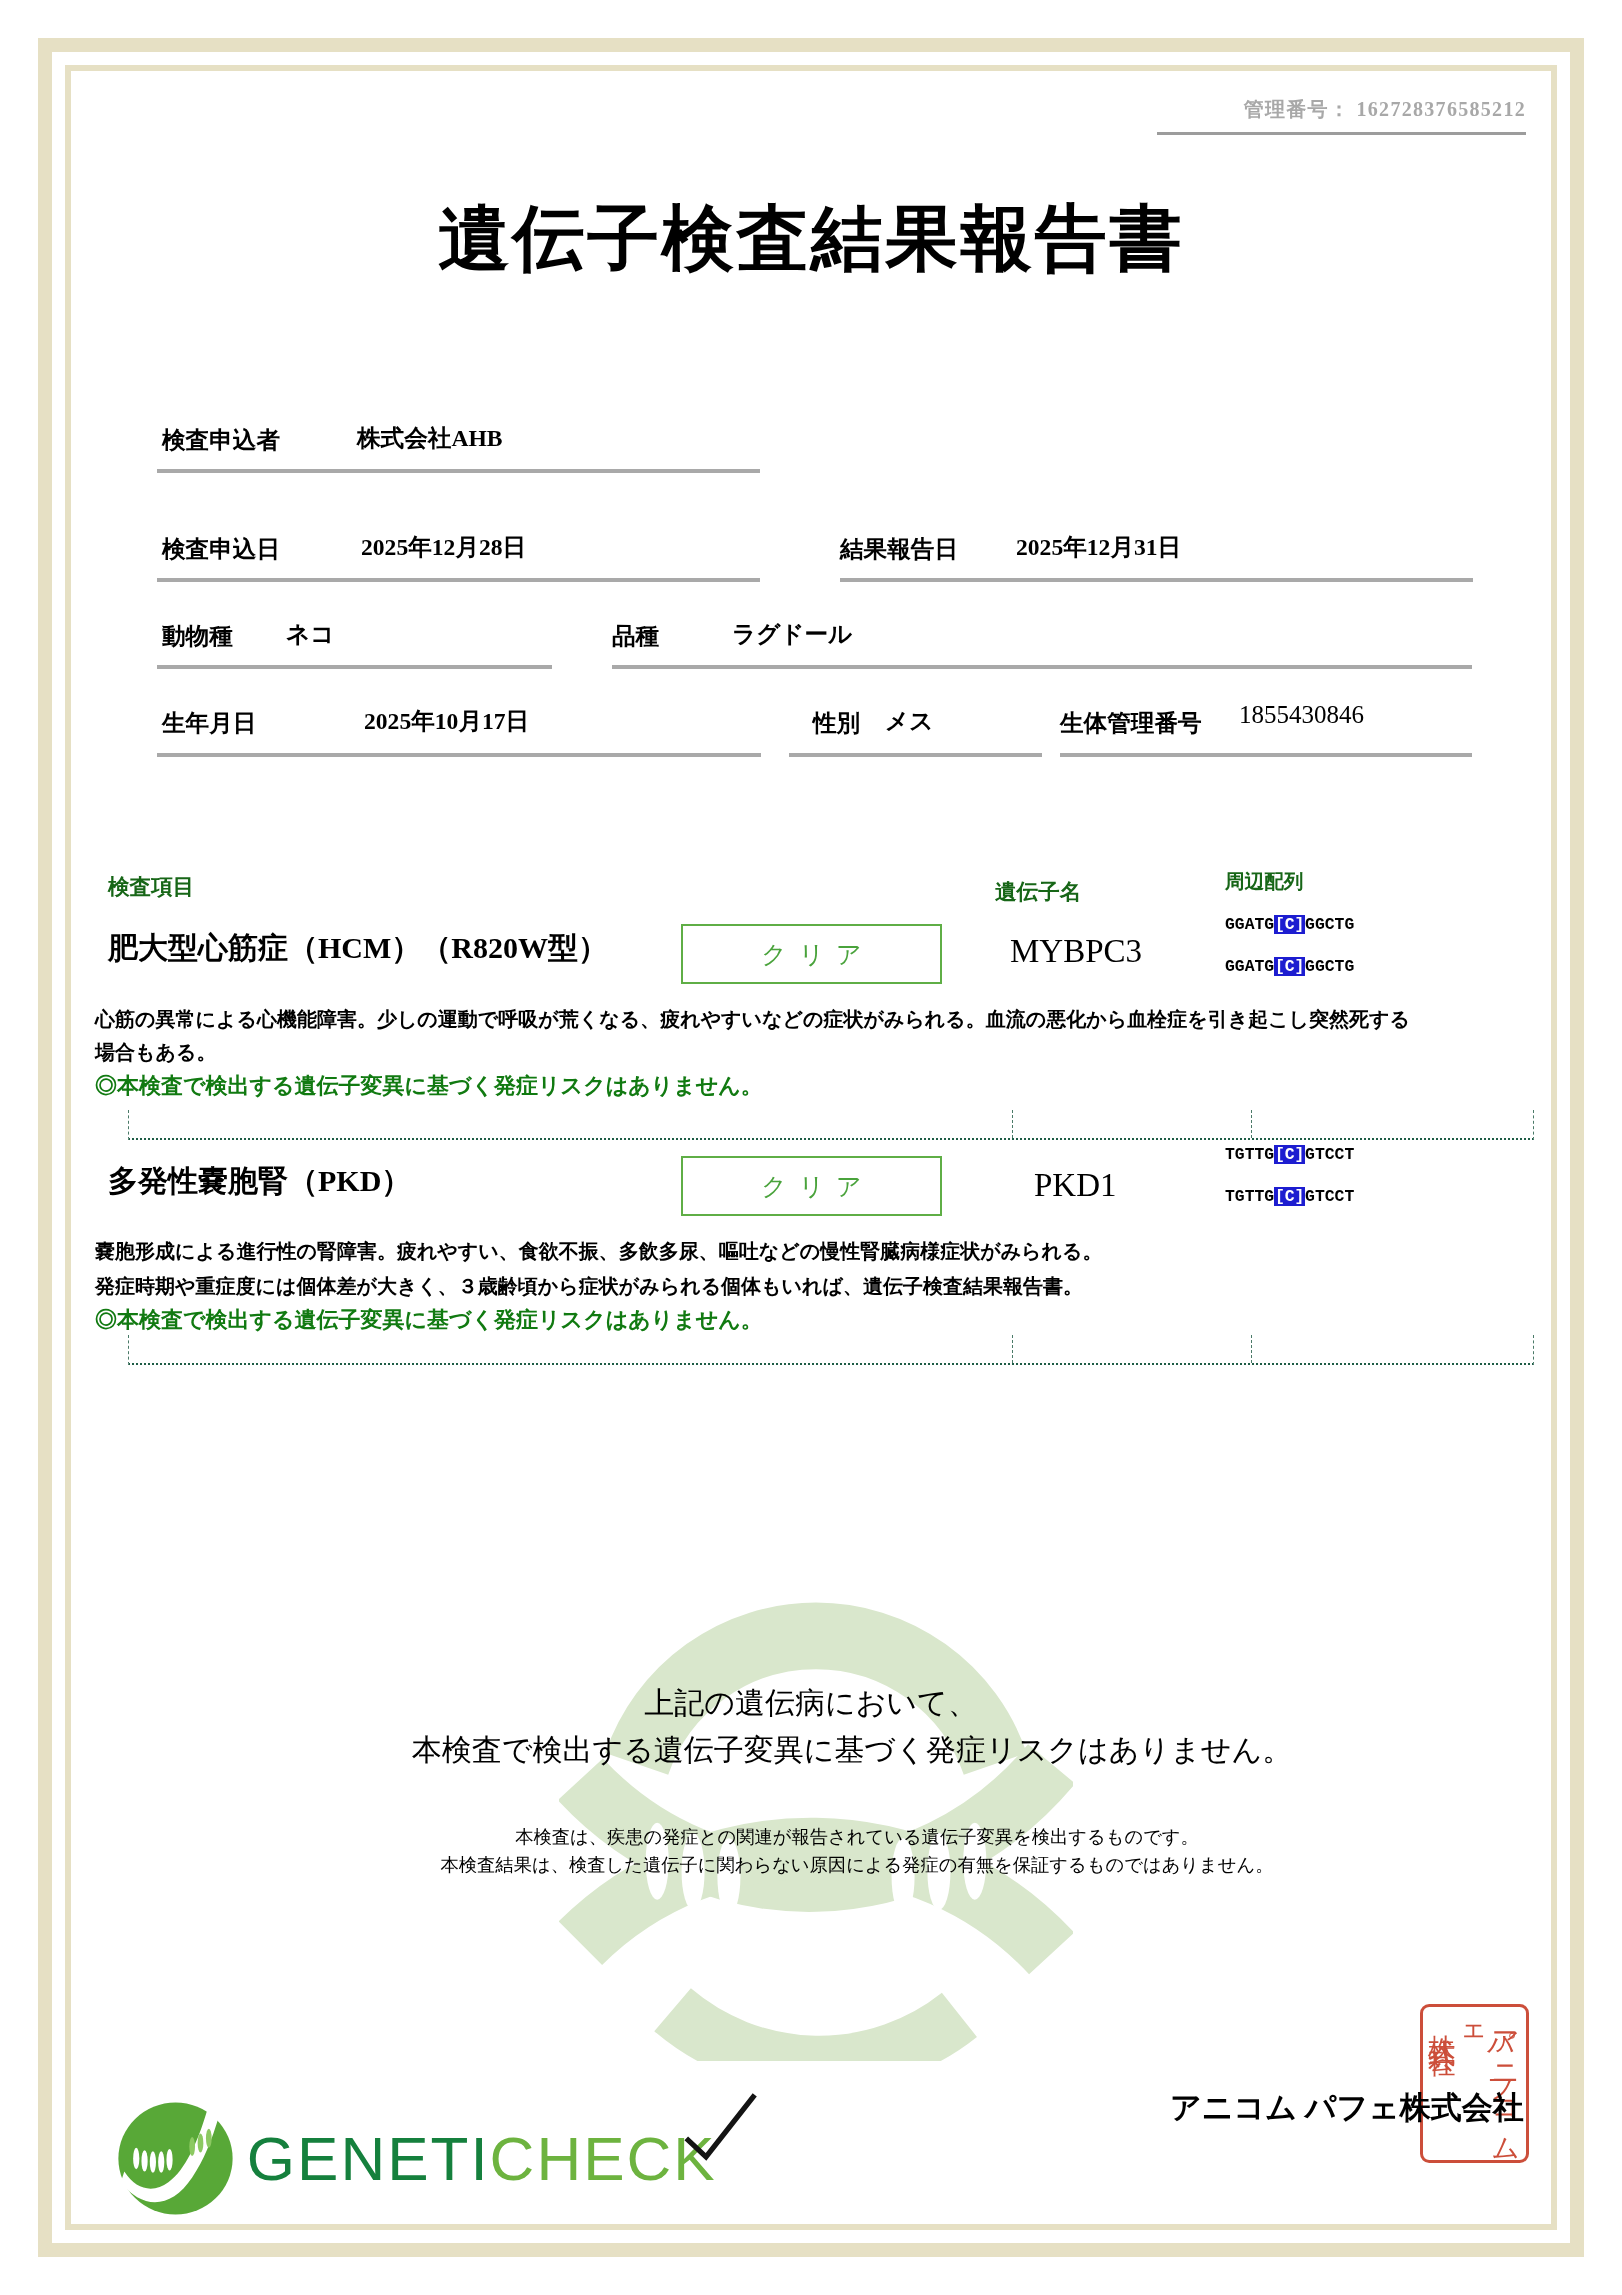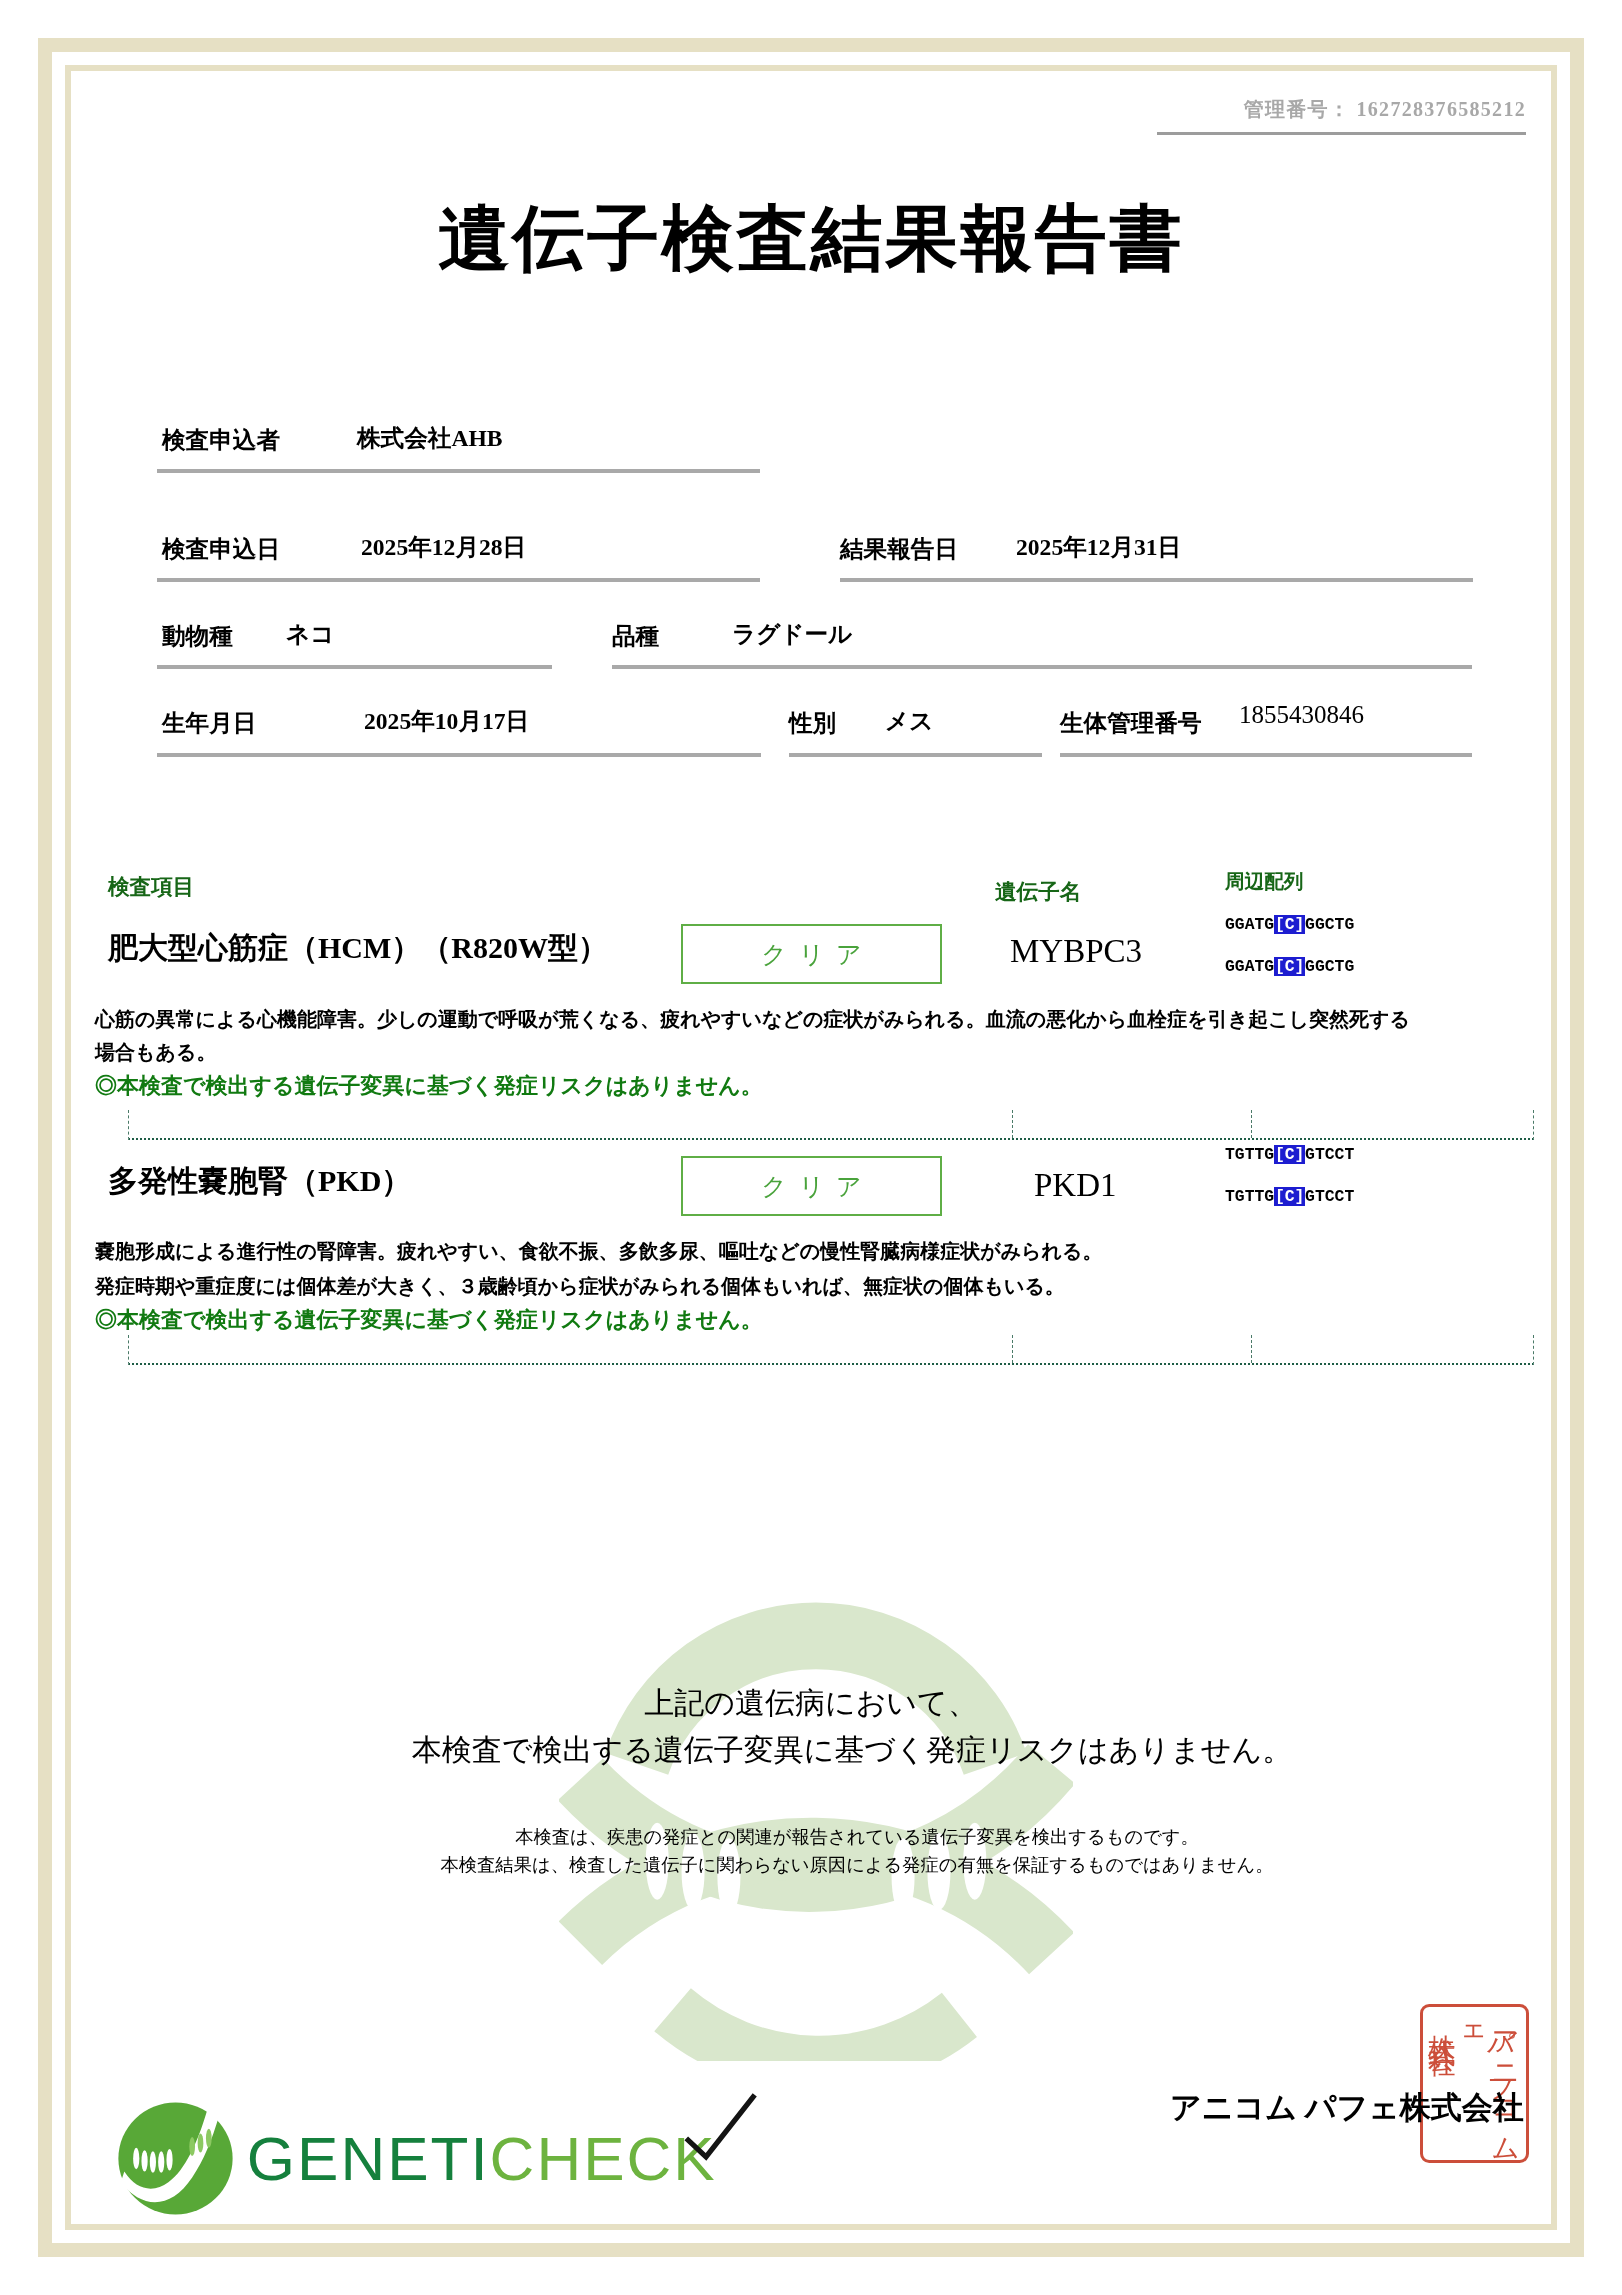"性別" div.lbl { left: 789px -> 813px }
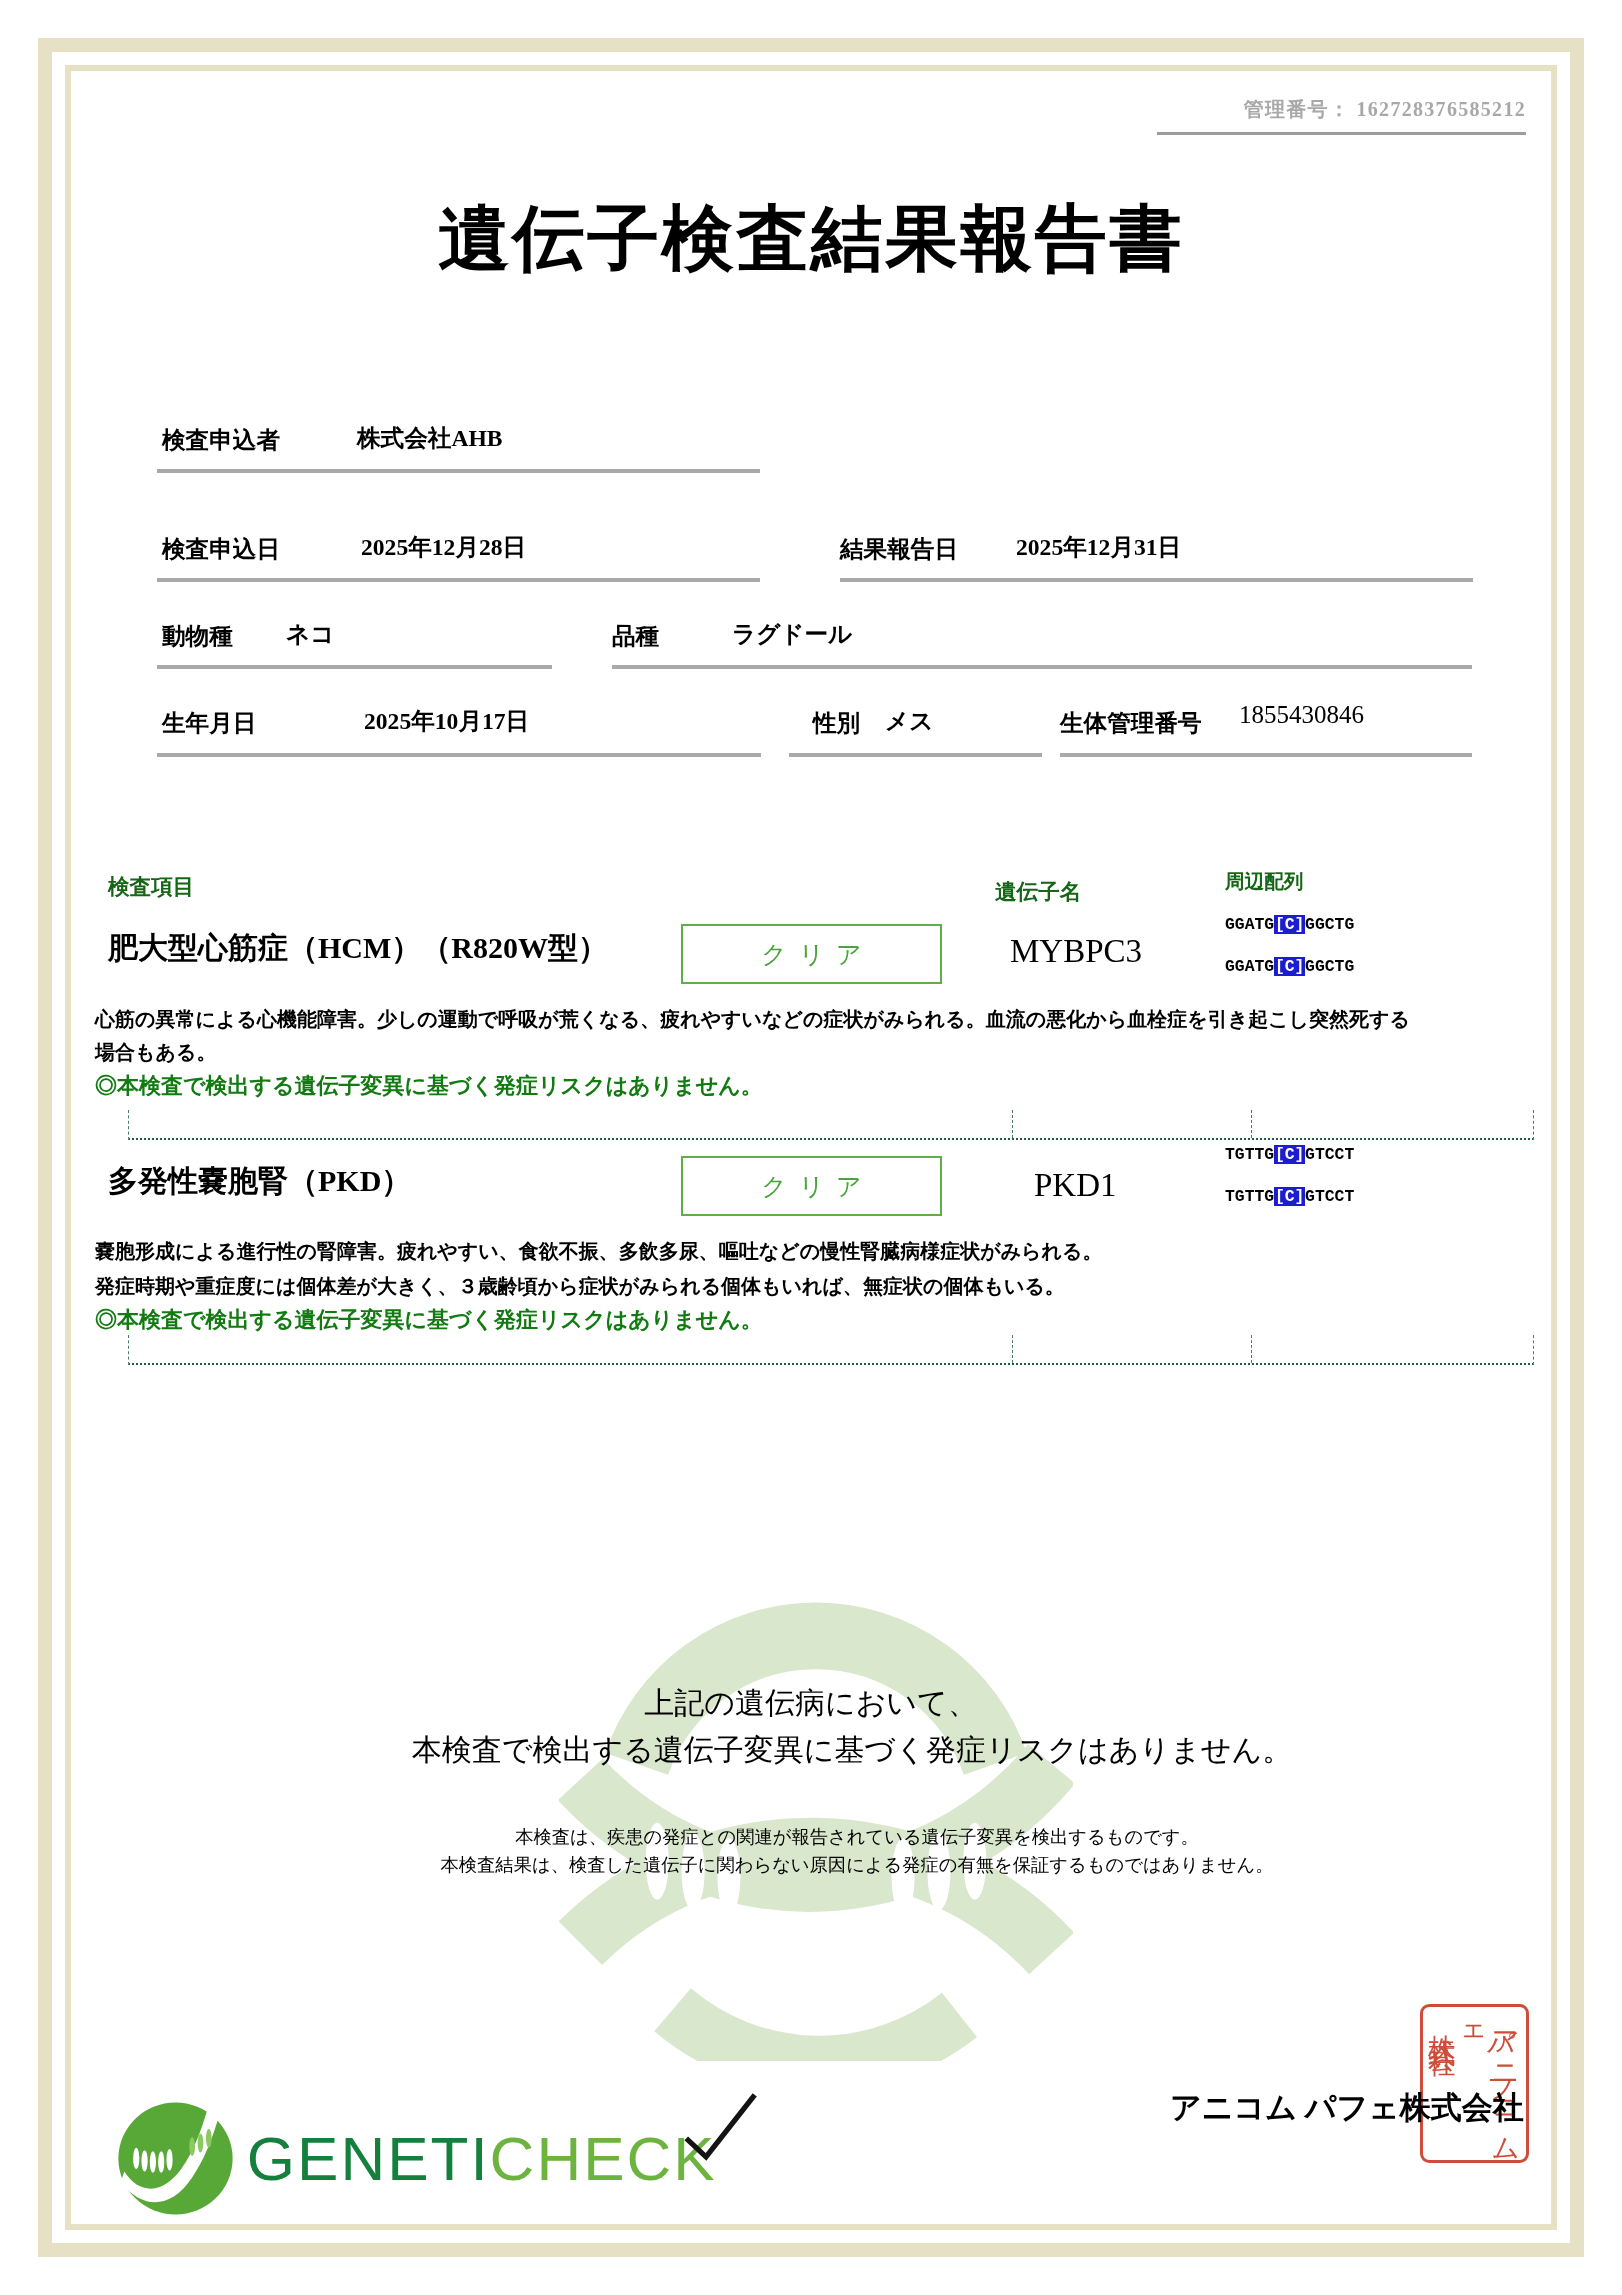"発症時期や重症度には個体差が大きく、３歳齢頃から症状がみられる個体もいれば、無症" div.desc { text: 無症状の個体もいる -> 遺伝子検査結果報告書 }
